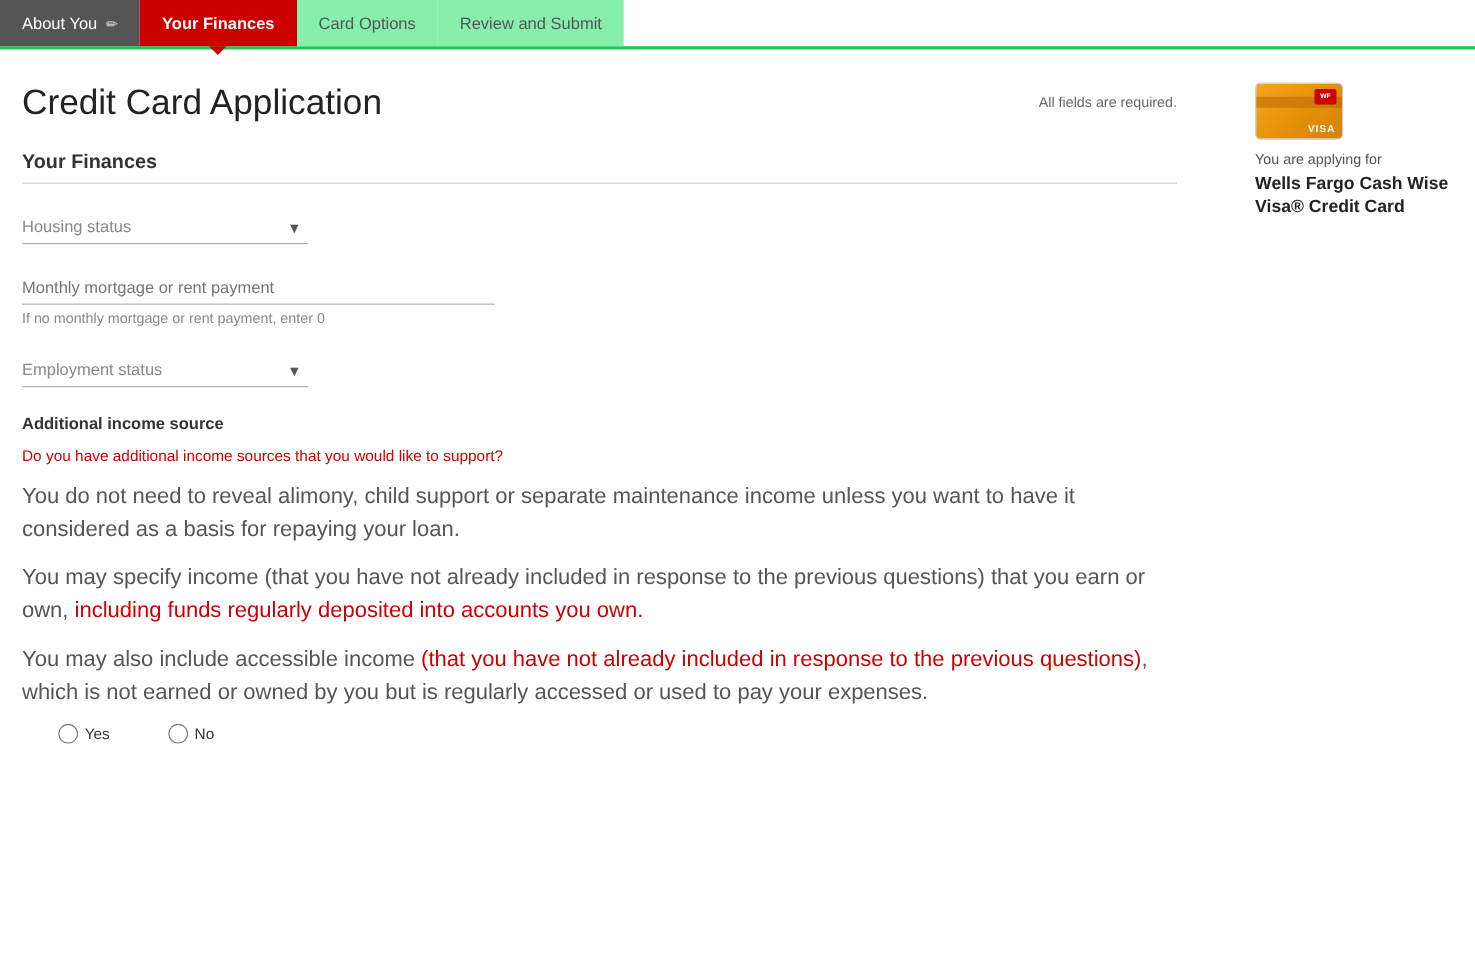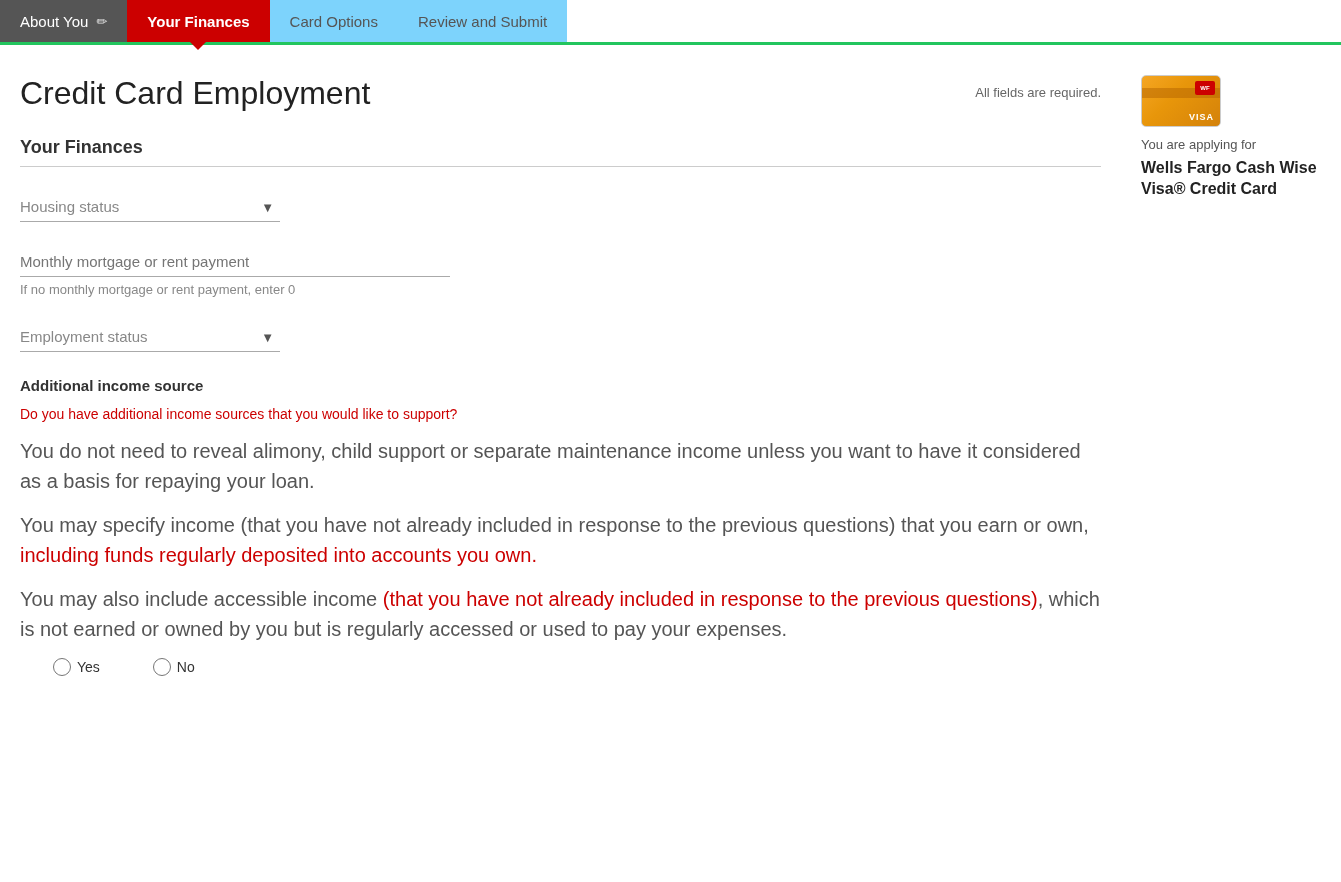"Card Options" .nav-tab.inactive { background: #7dd3fc -> #86efac }
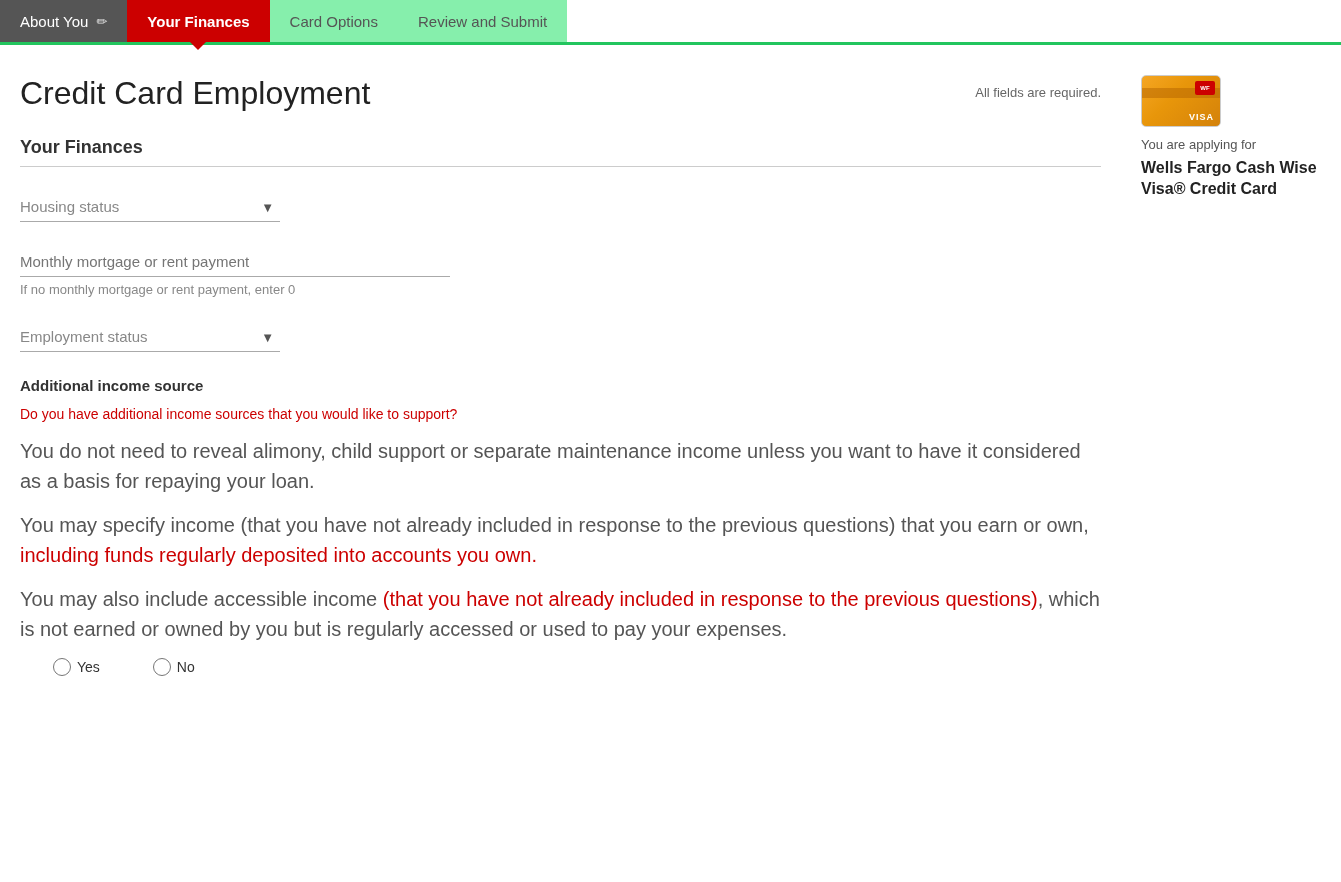"Credit Card Employment" h1.page-title { text: Employment -> Application }
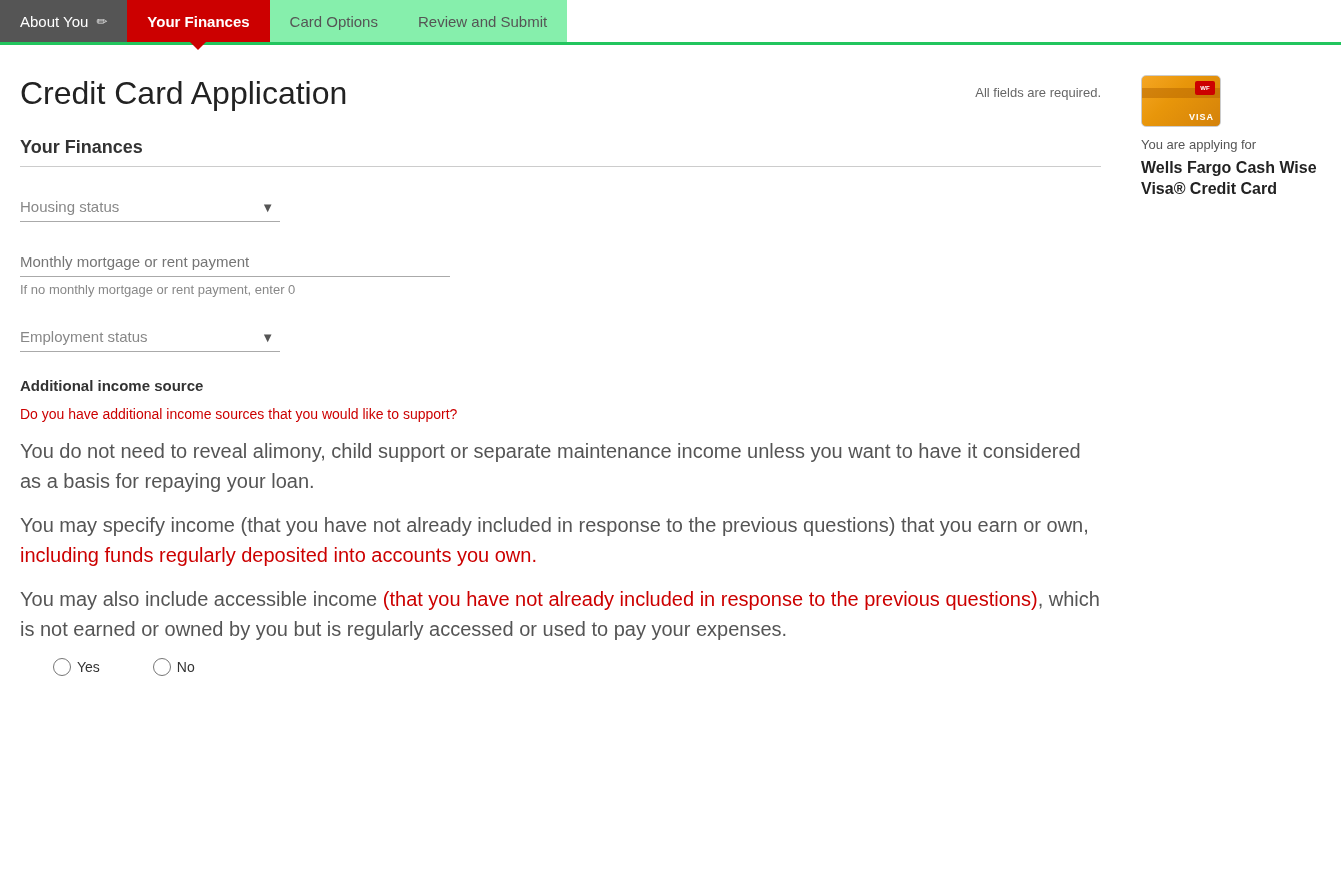"You are applying for" .sidebar { margin-left: none -> 31px }
